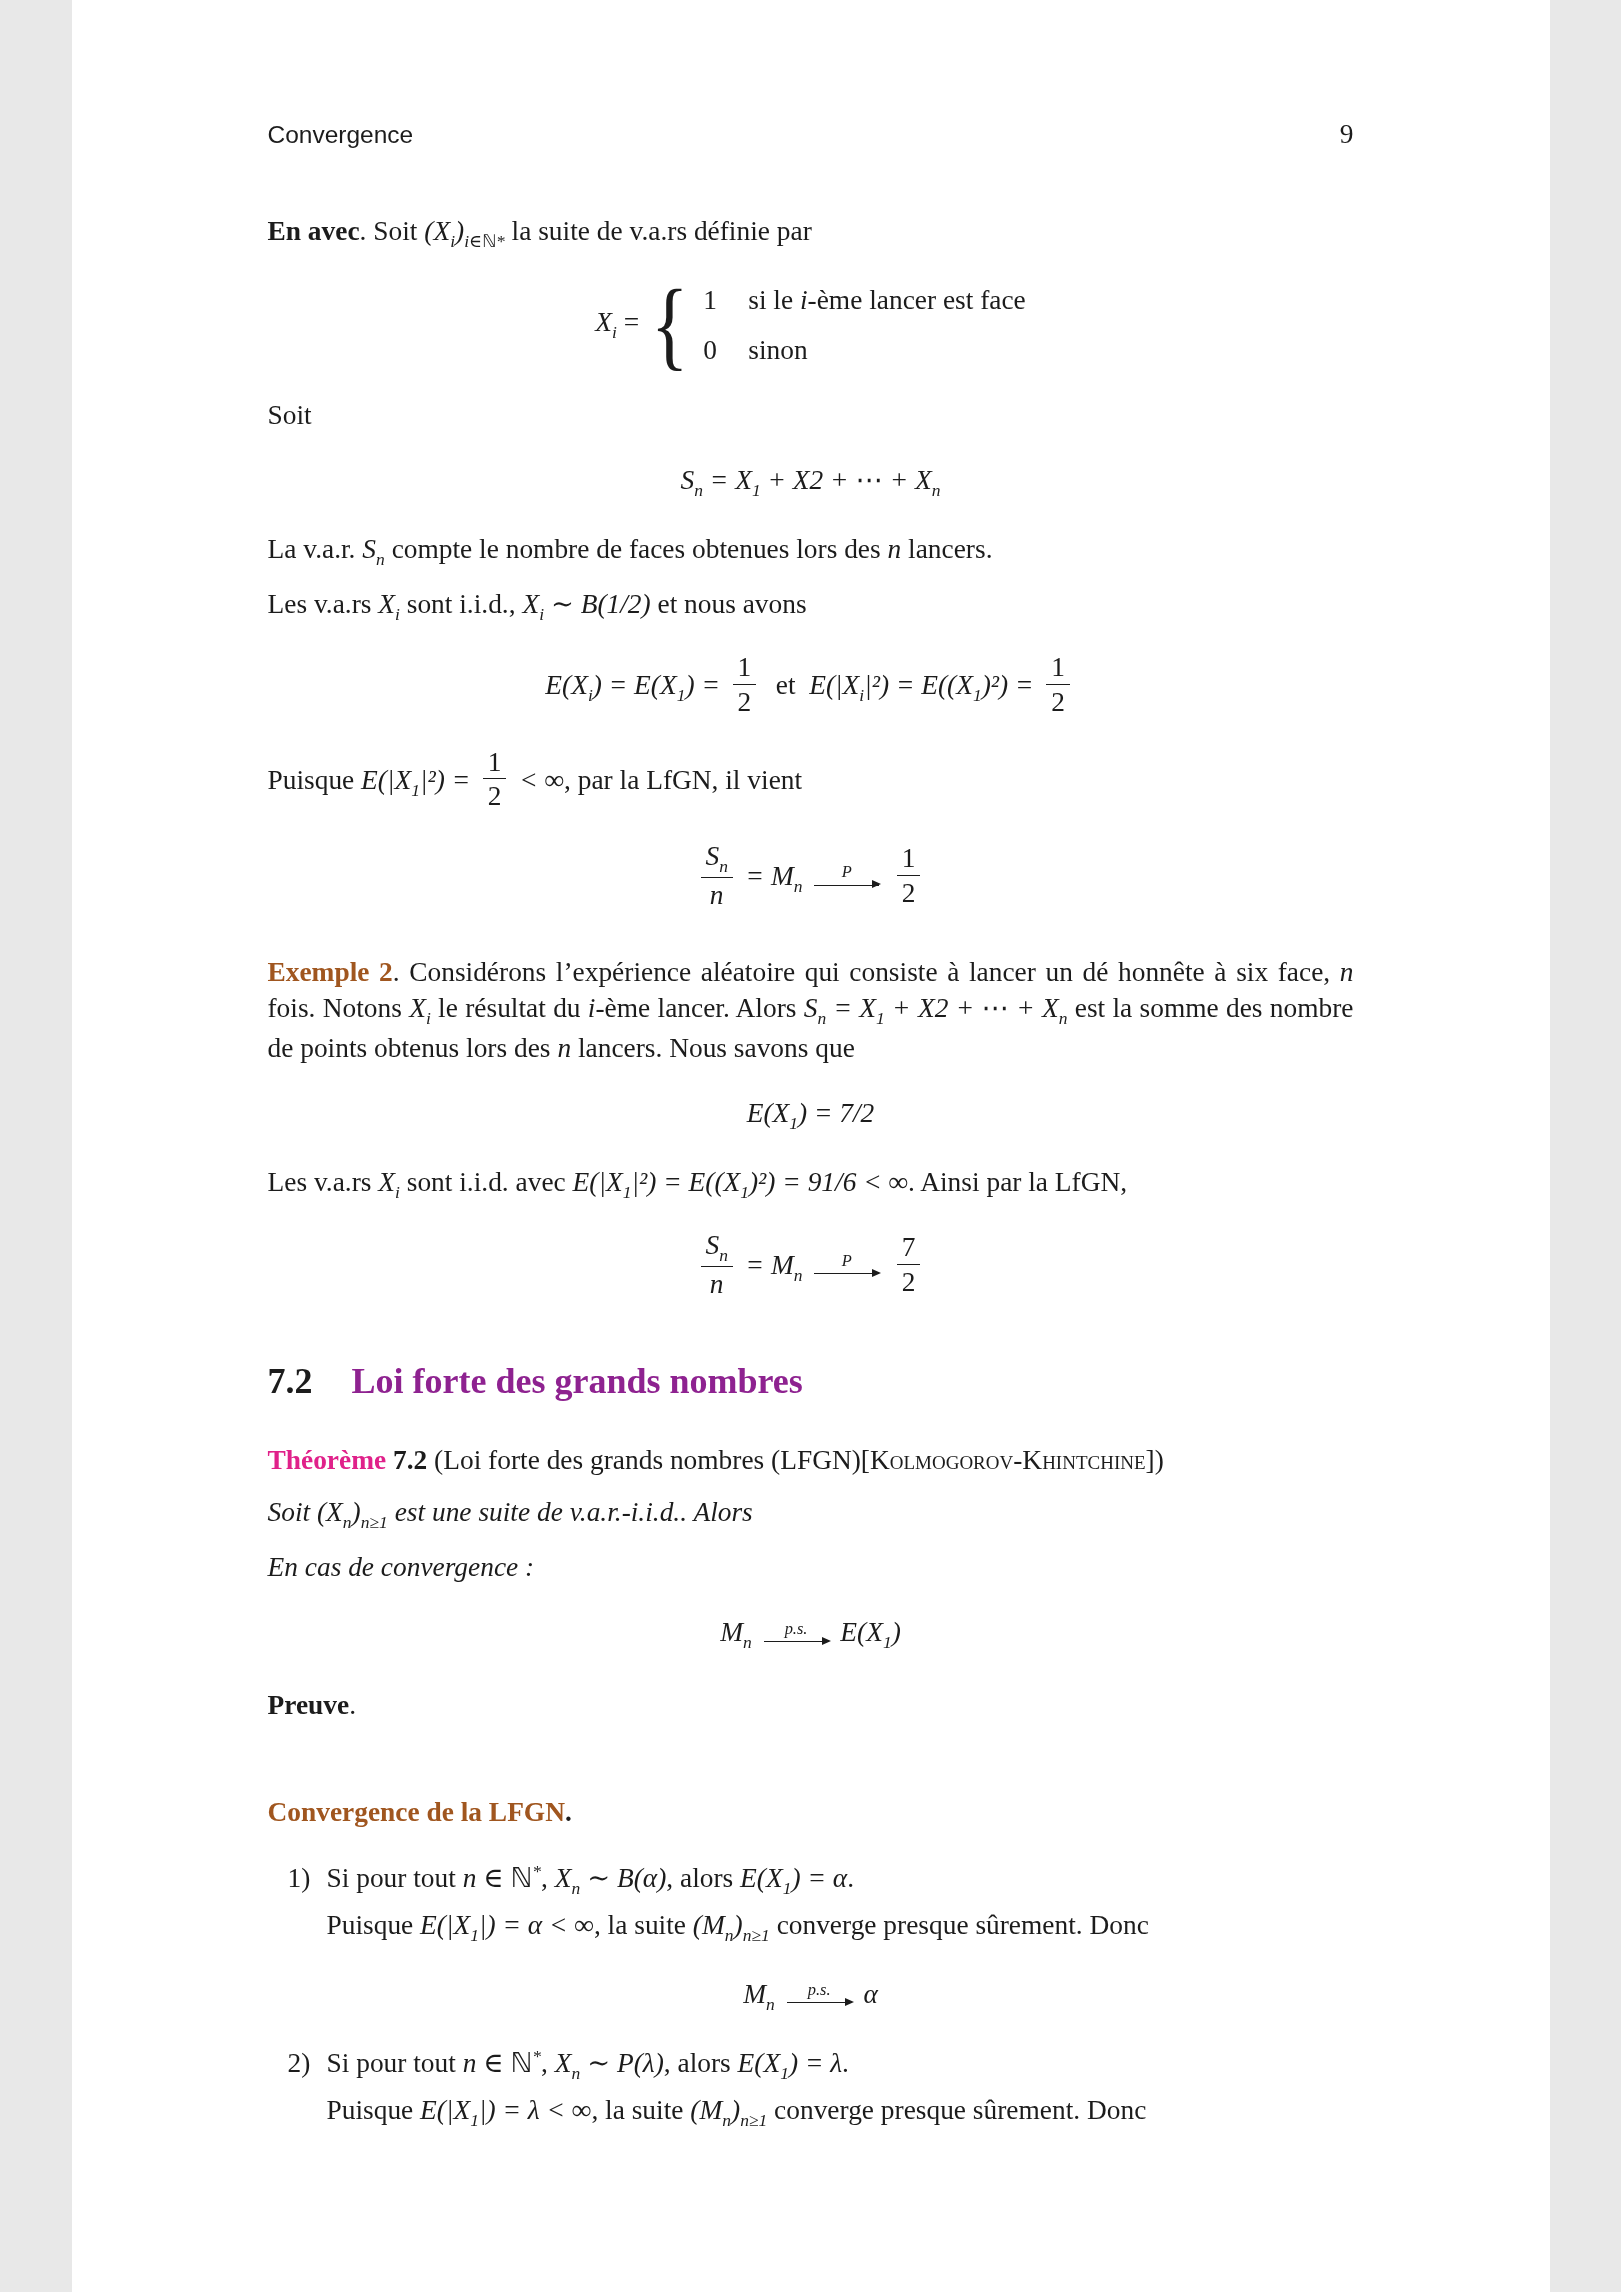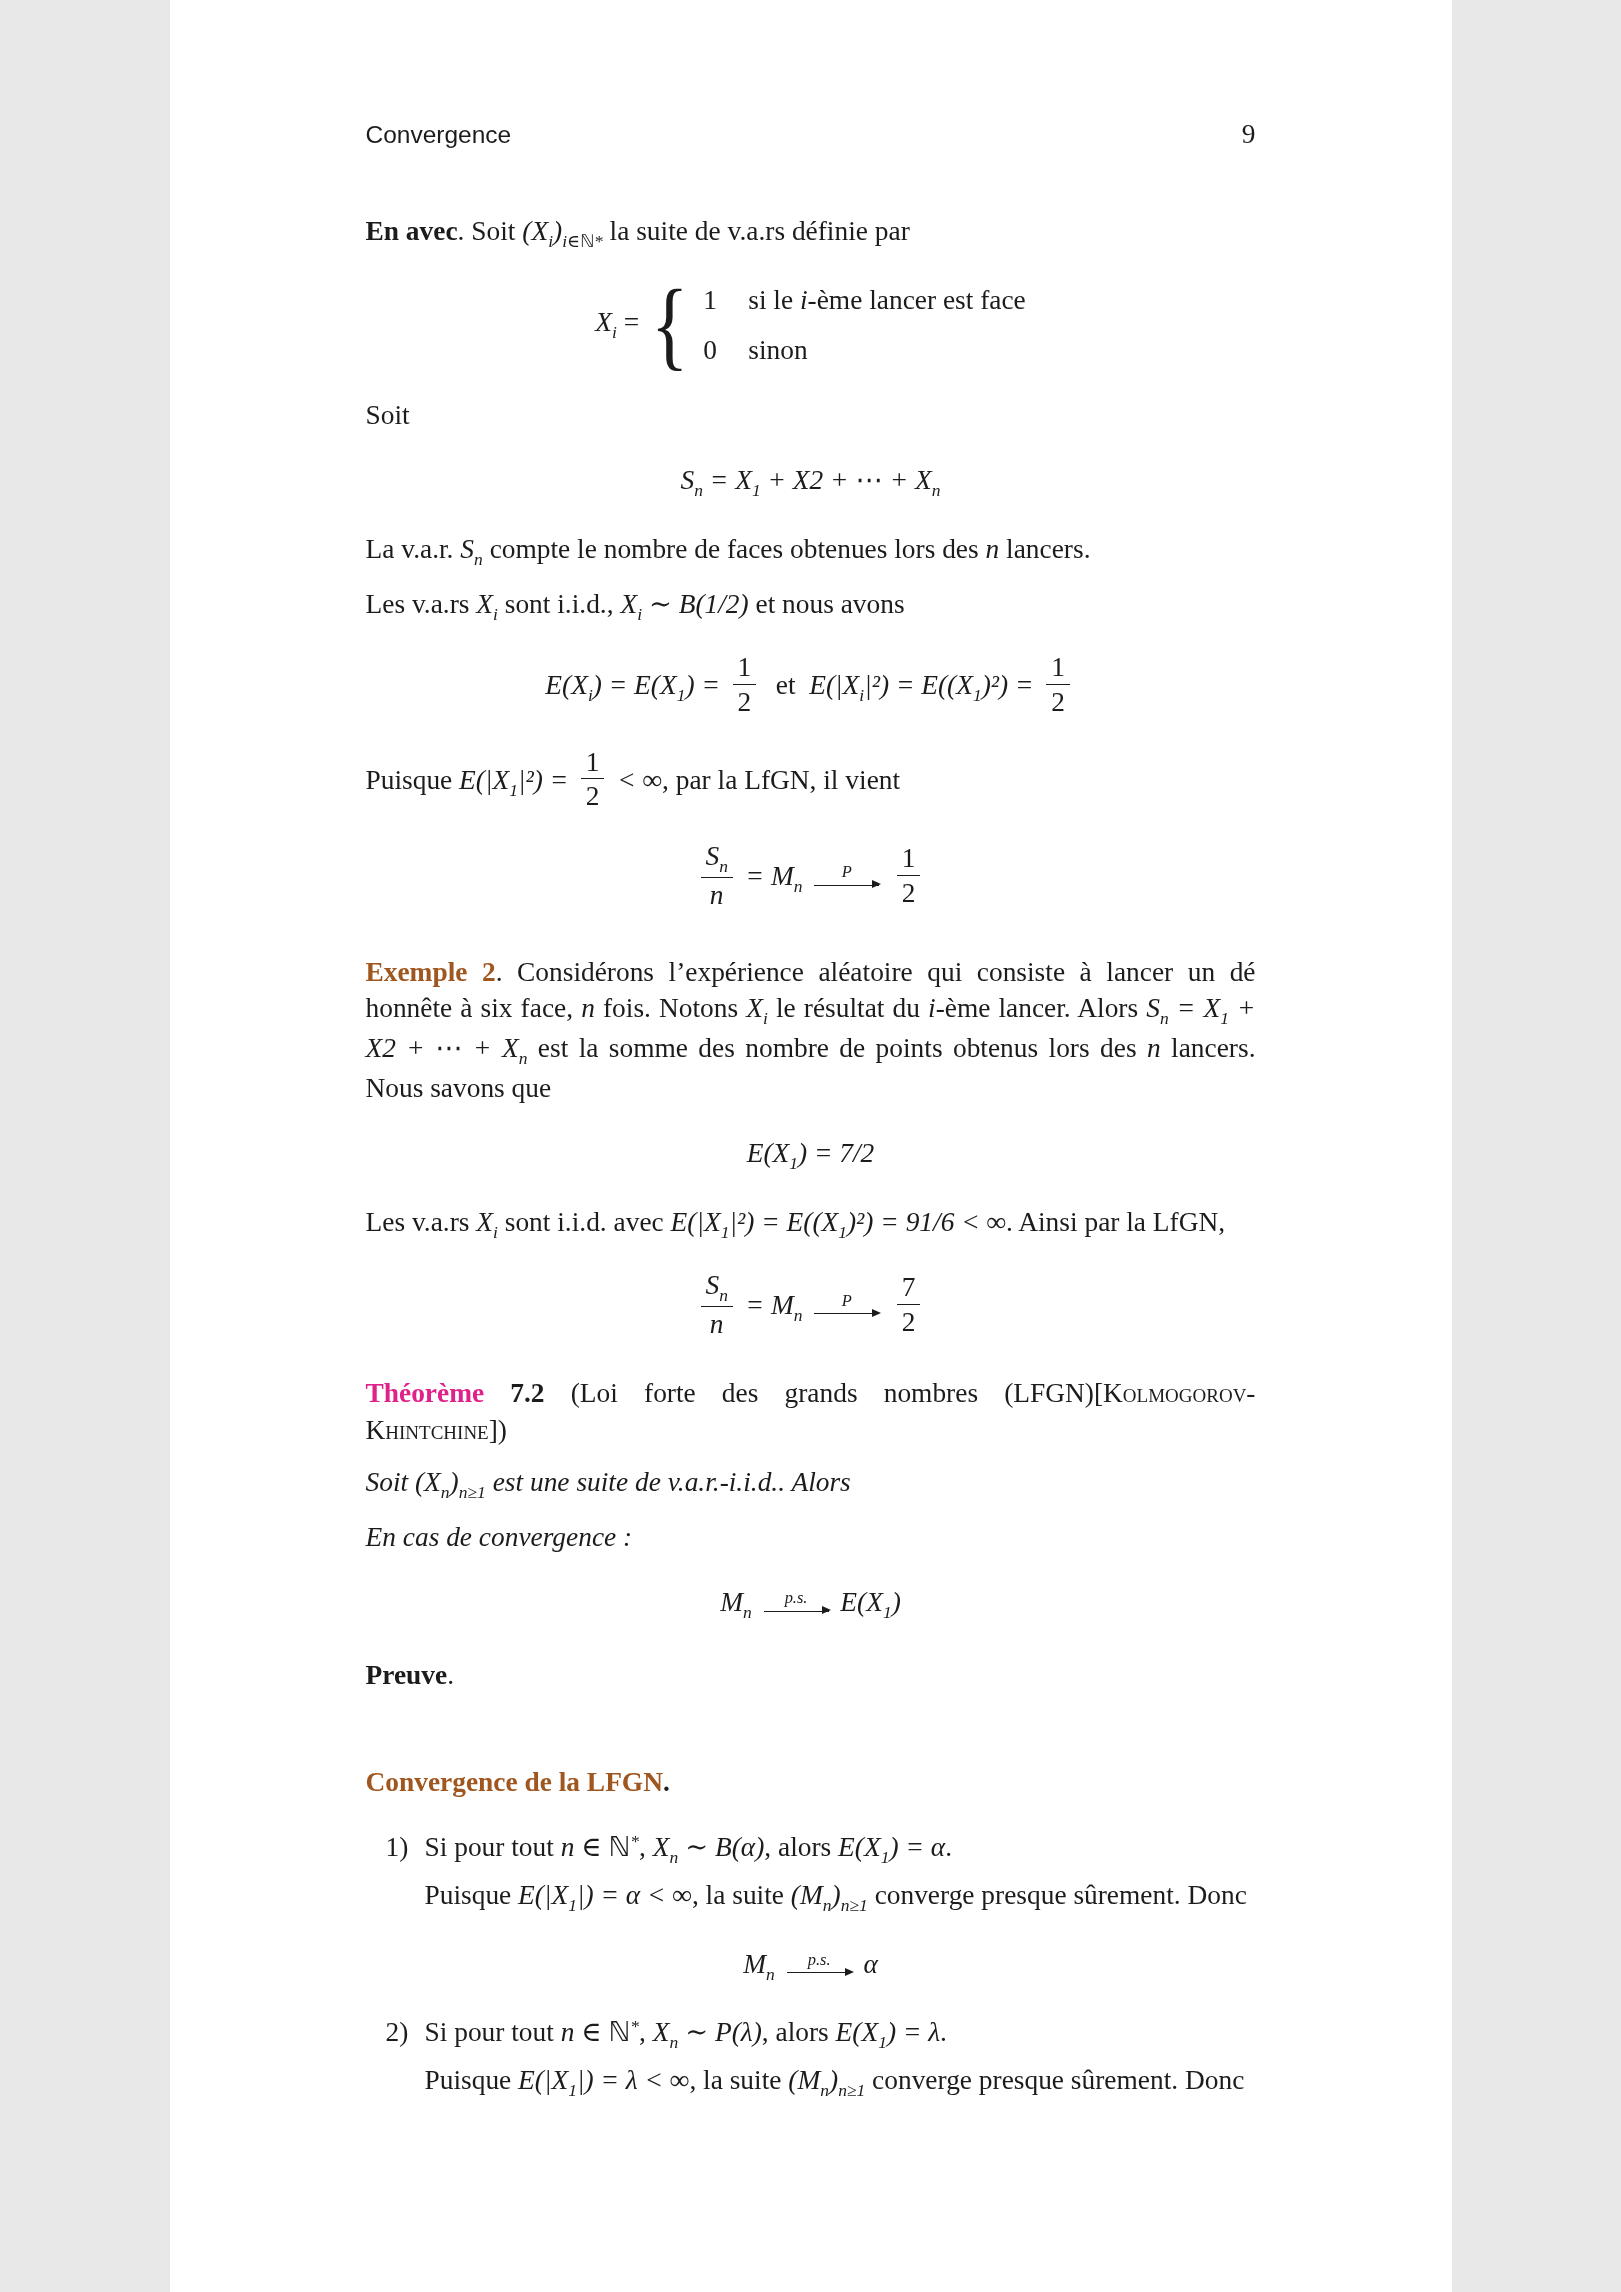"Convergence" .page { width: 1282px -> 1478px }
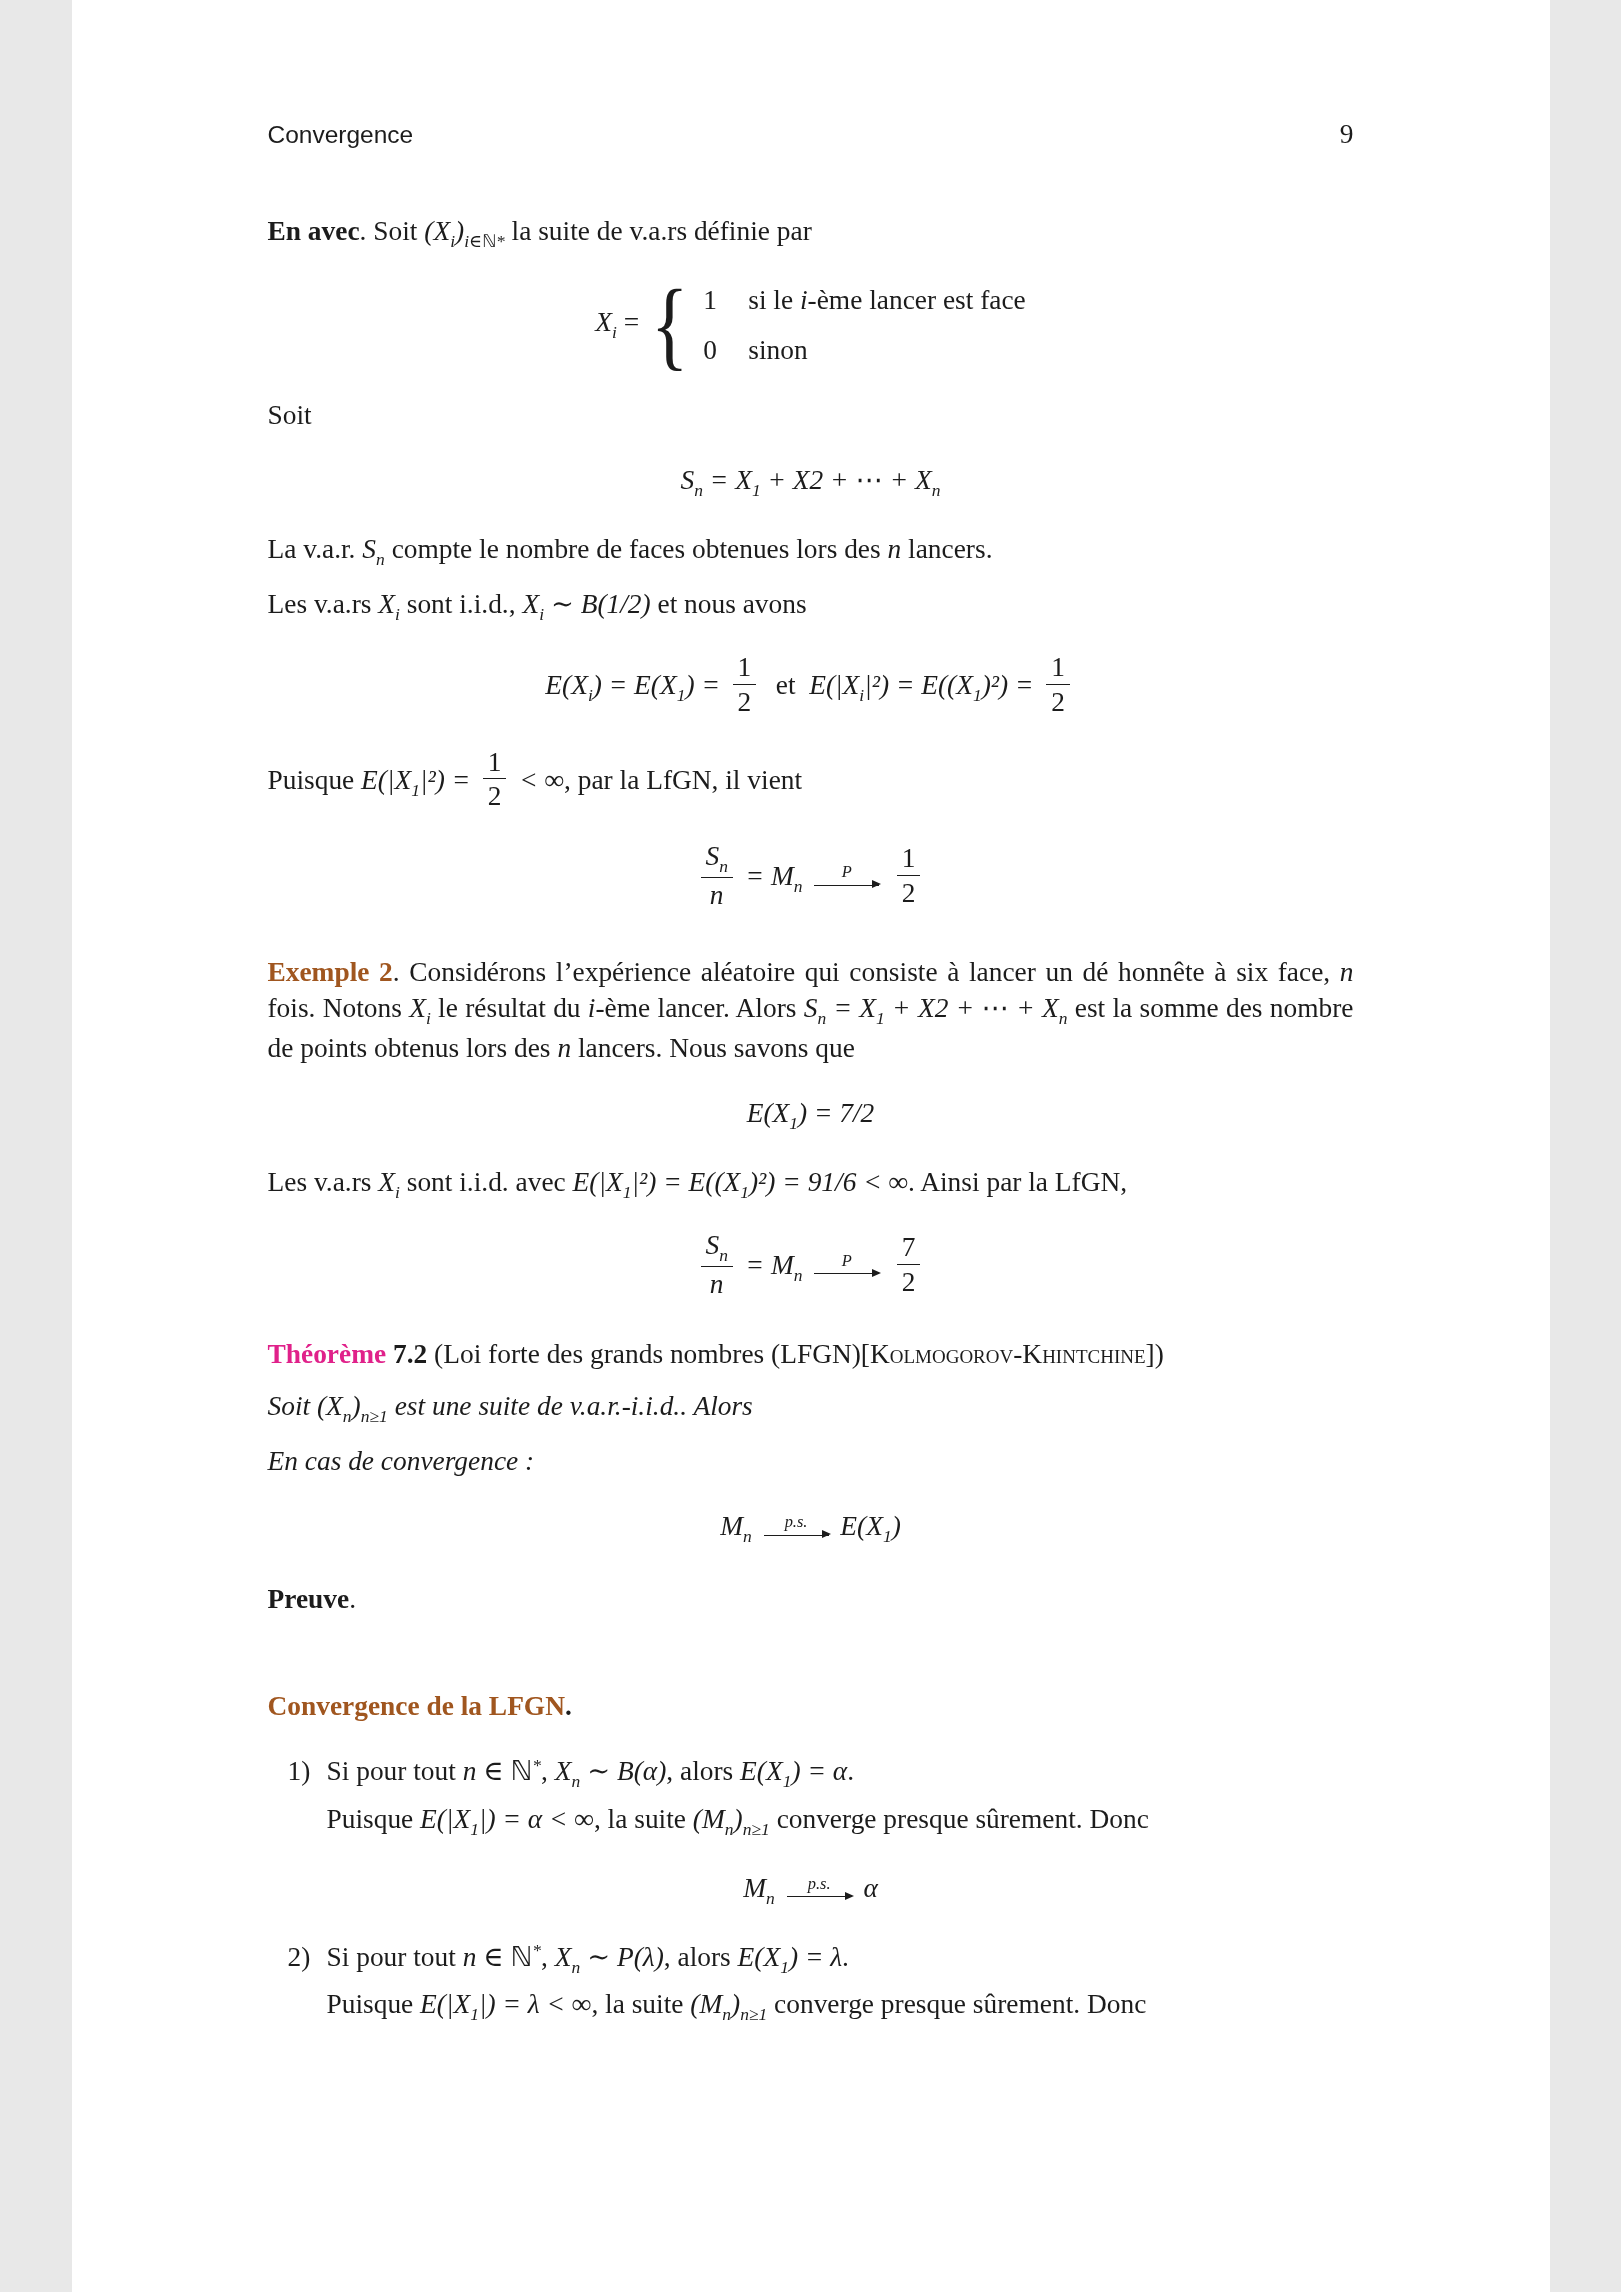"7.2 Loi forte des grands" div.h2 { html: none -> <div><span>7.2</span><span>Loi forte des grands nombres</span></div> }
